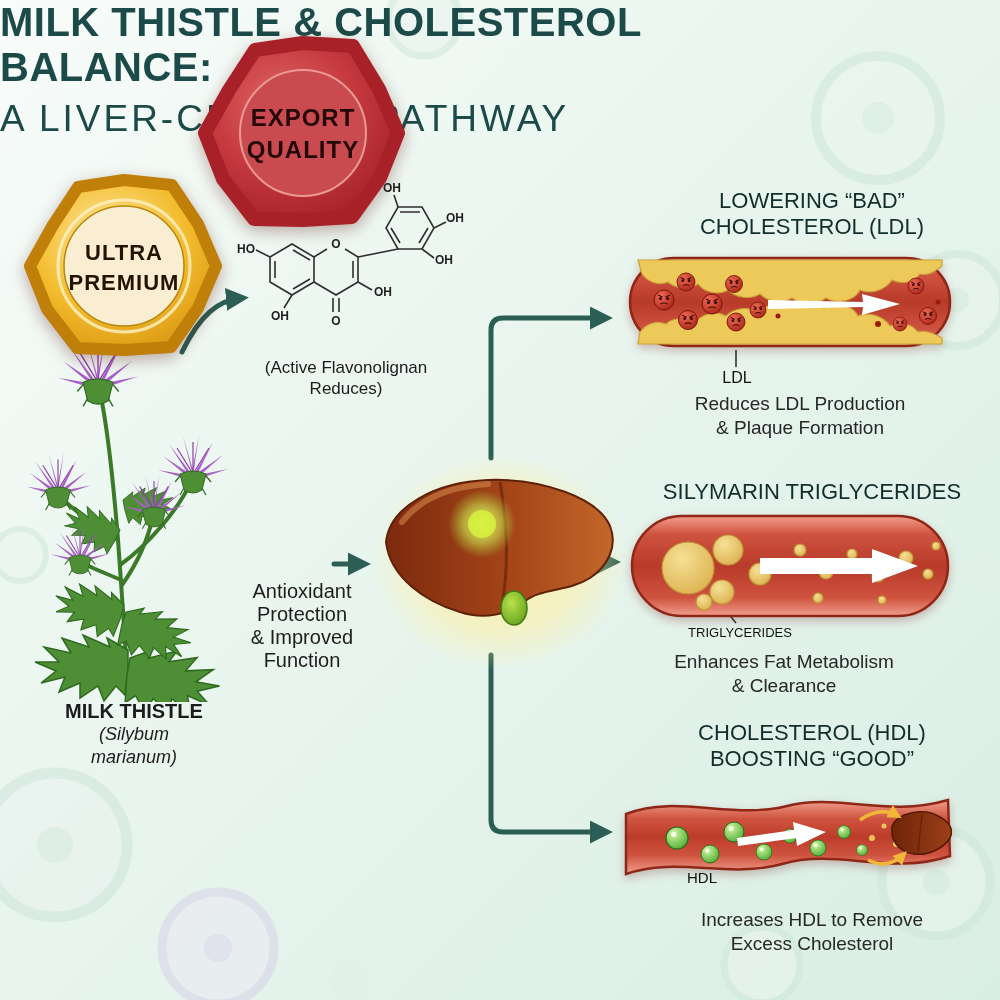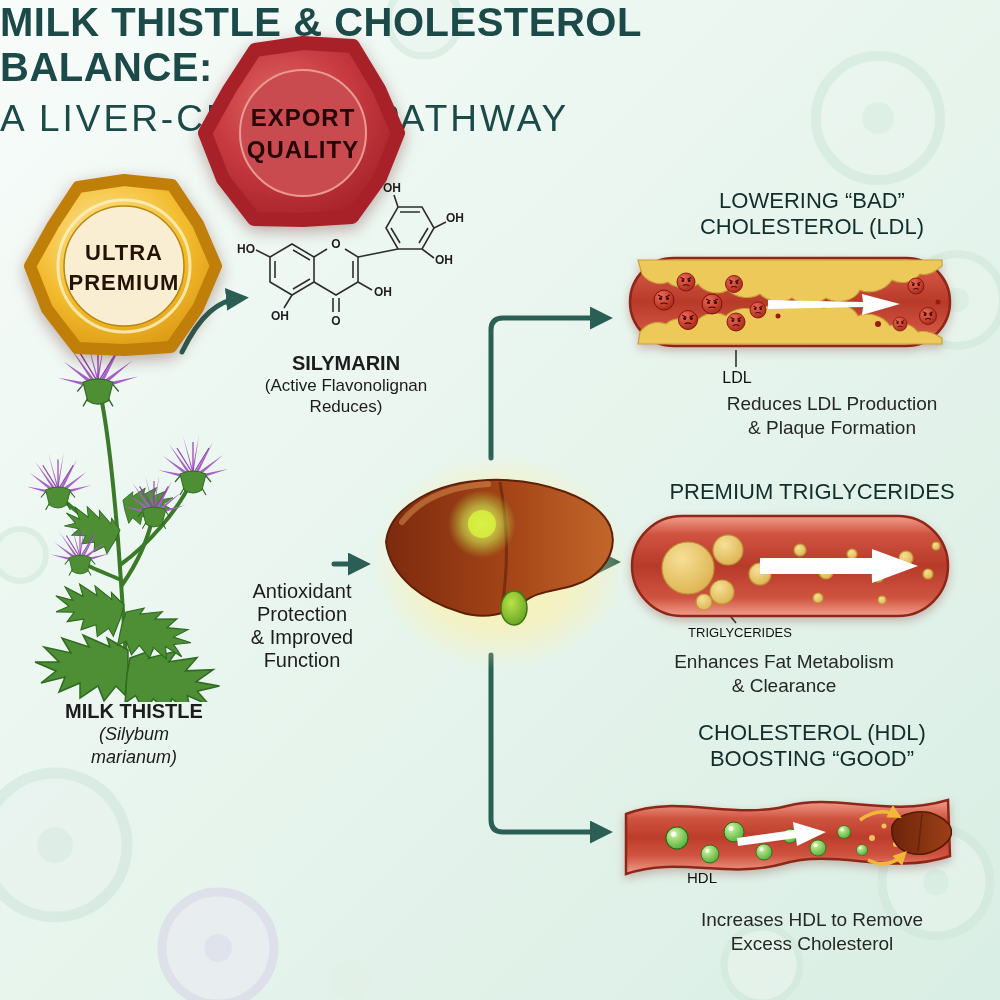"SILYMARIN" span.nm { html: <span>SILYMARIN</span> -> none }
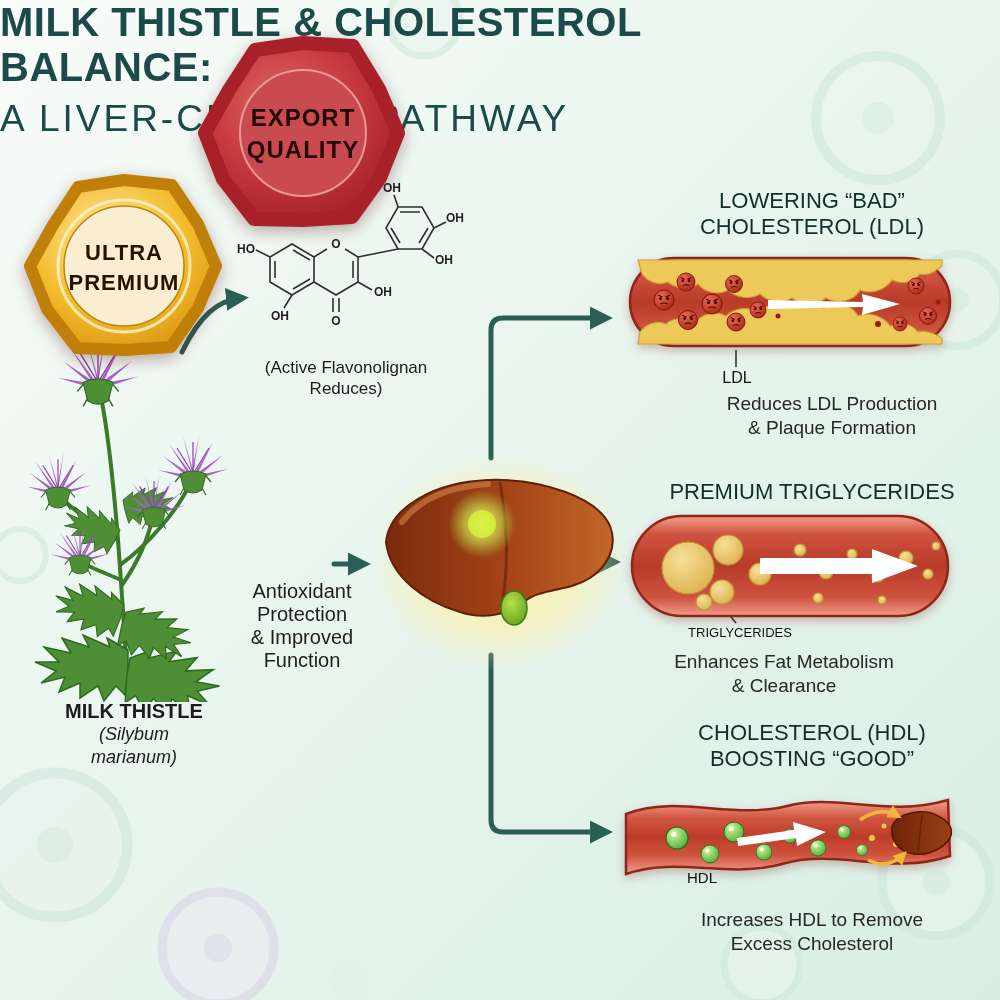"Reduces LDL Production" .d-ldl { left: 672px -> 640px }
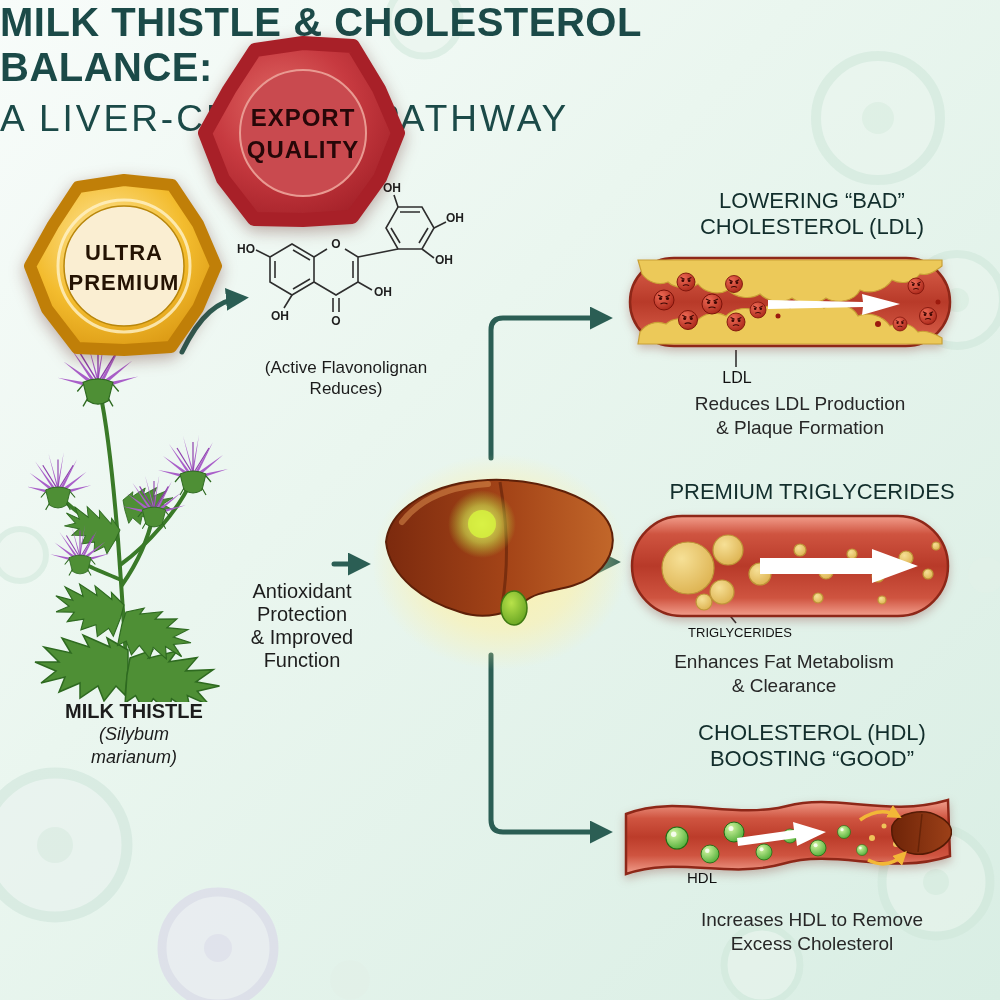"PREMIUM TRIGLYCERIDES" span { text: PREMIUM -> SILYMARIN }
